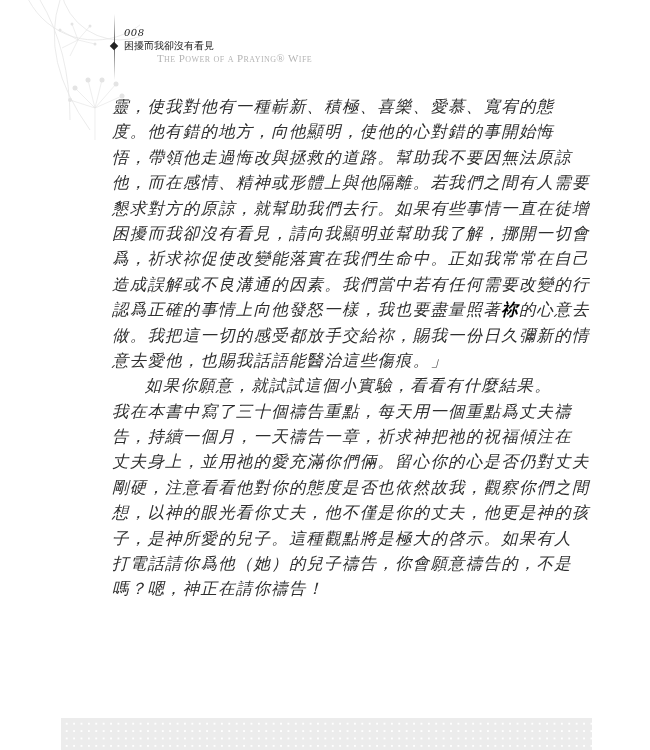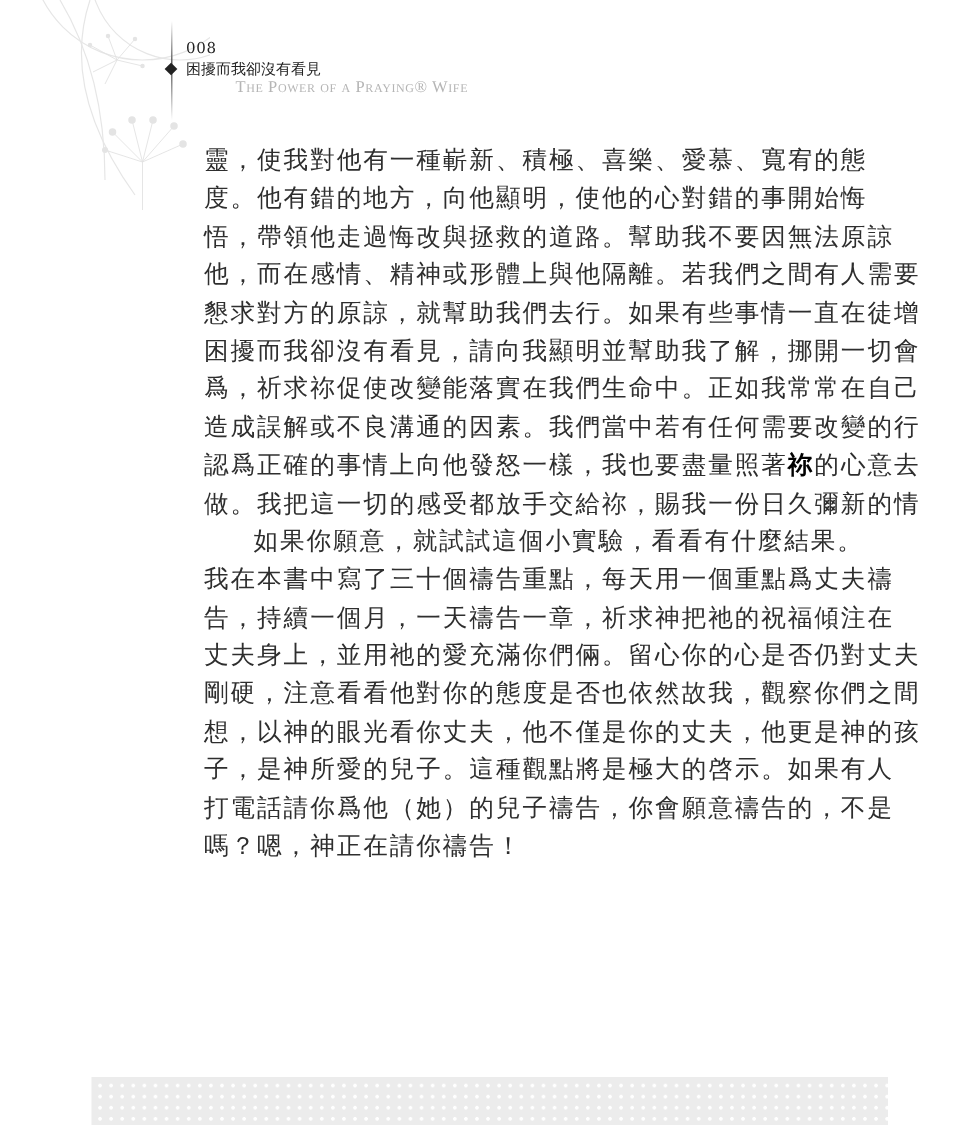"008" .page-num { font-style: none -> italic }
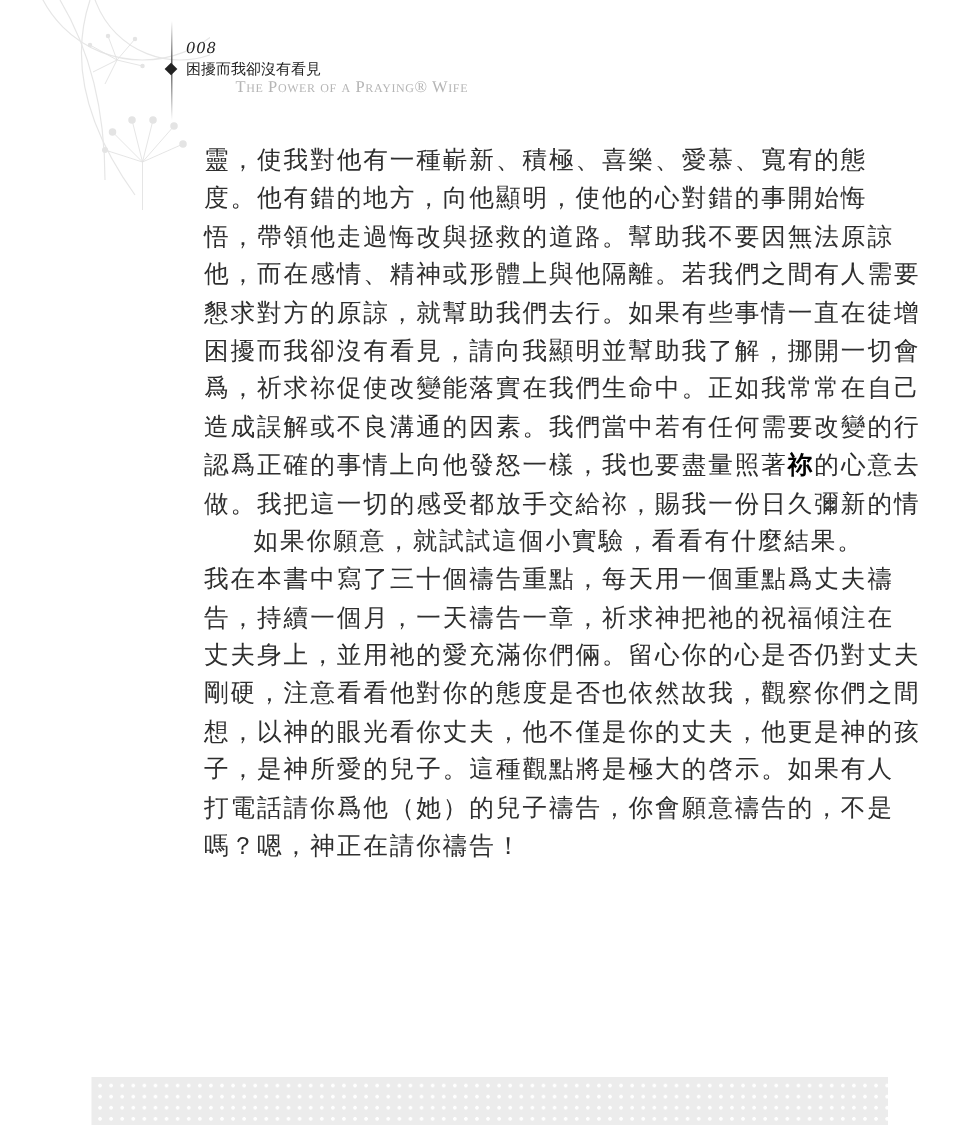"靈，使我對他有一種嶄新、積極、喜樂、愛慕、寬宥的態" .body-text { font-style: none -> italic; left: 136px -> 112px }
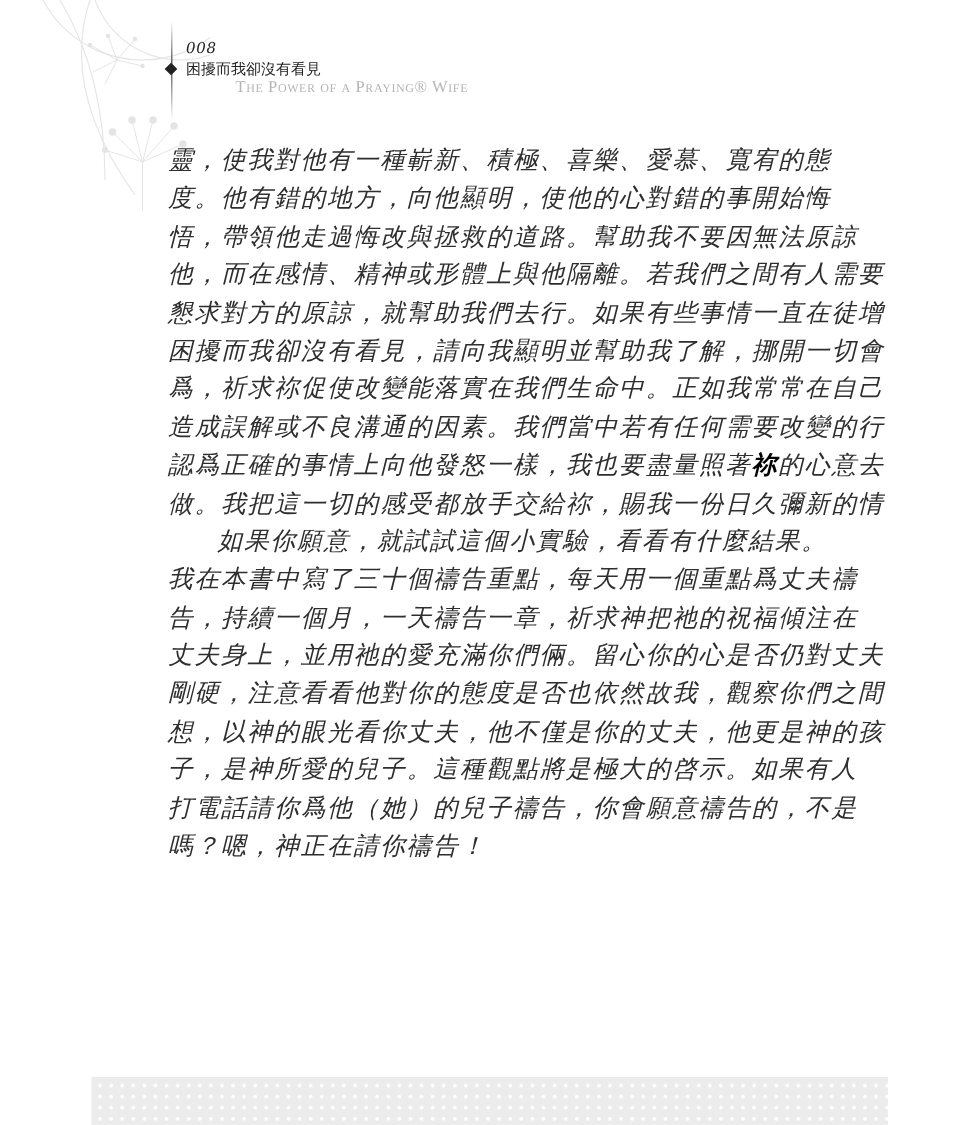"意去愛他，也賜我話語能醫治這些傷痕。」" div.line { html: none -> <div>意去愛他，也賜我話語能醫治這些傷痕。」</div> }
